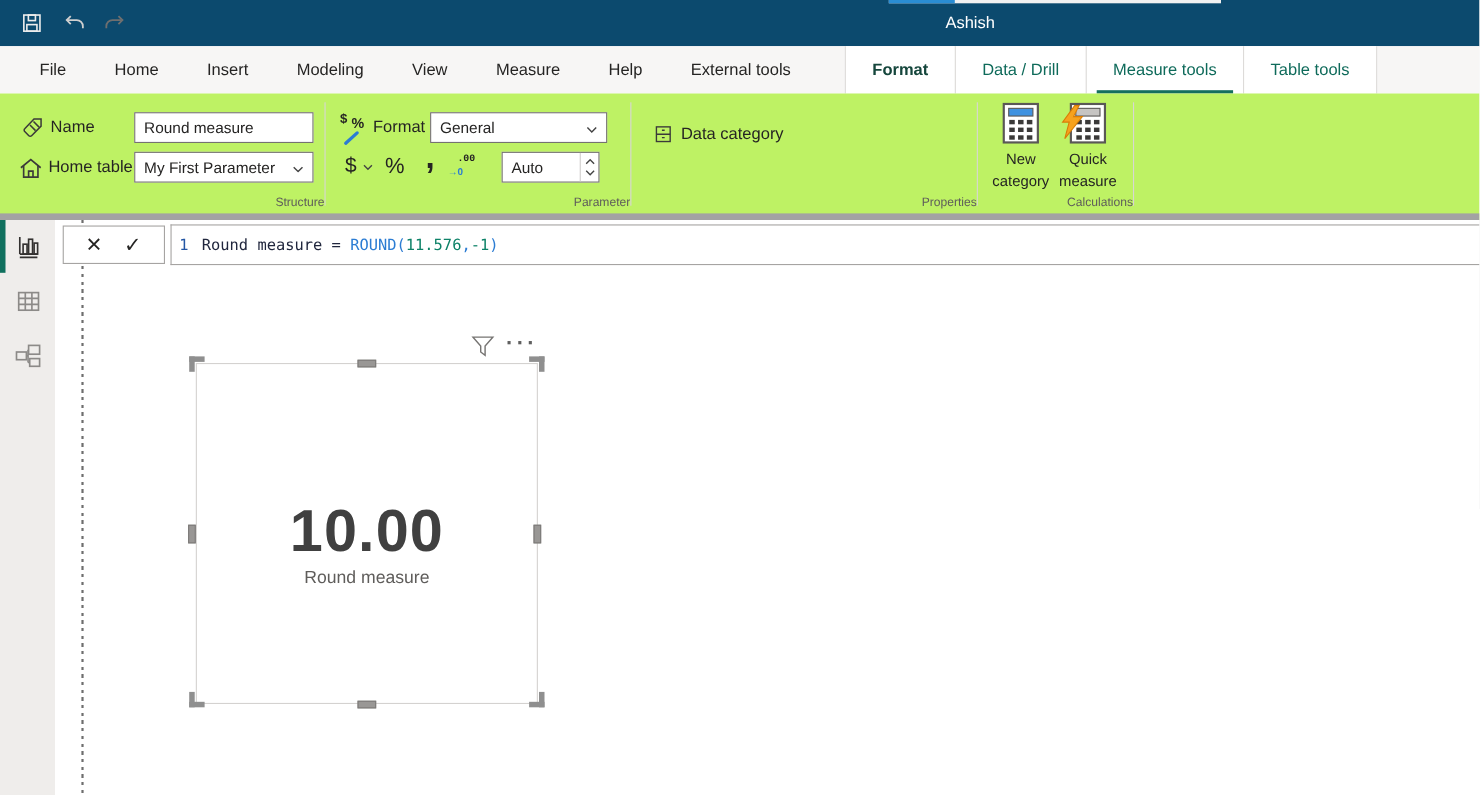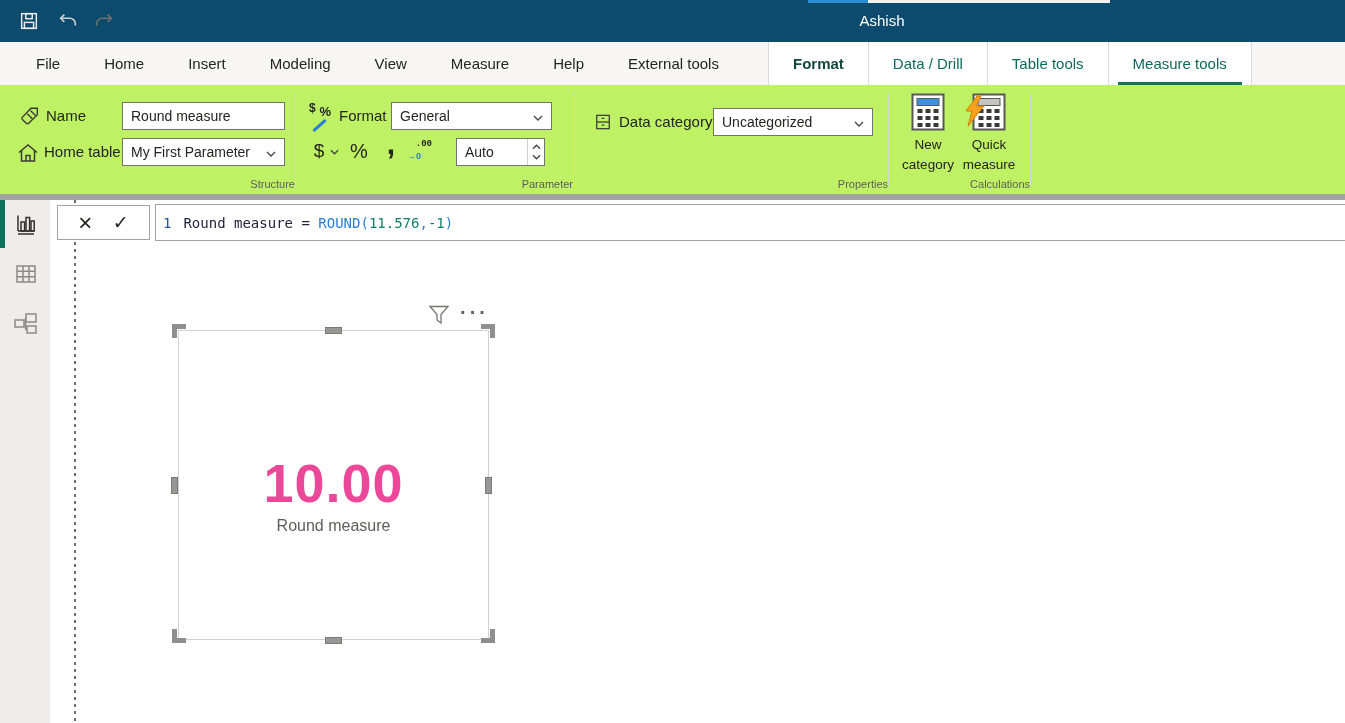"Table tools" span.ctx-tab { order: before "Measure tools" -> after "Measure tools" }
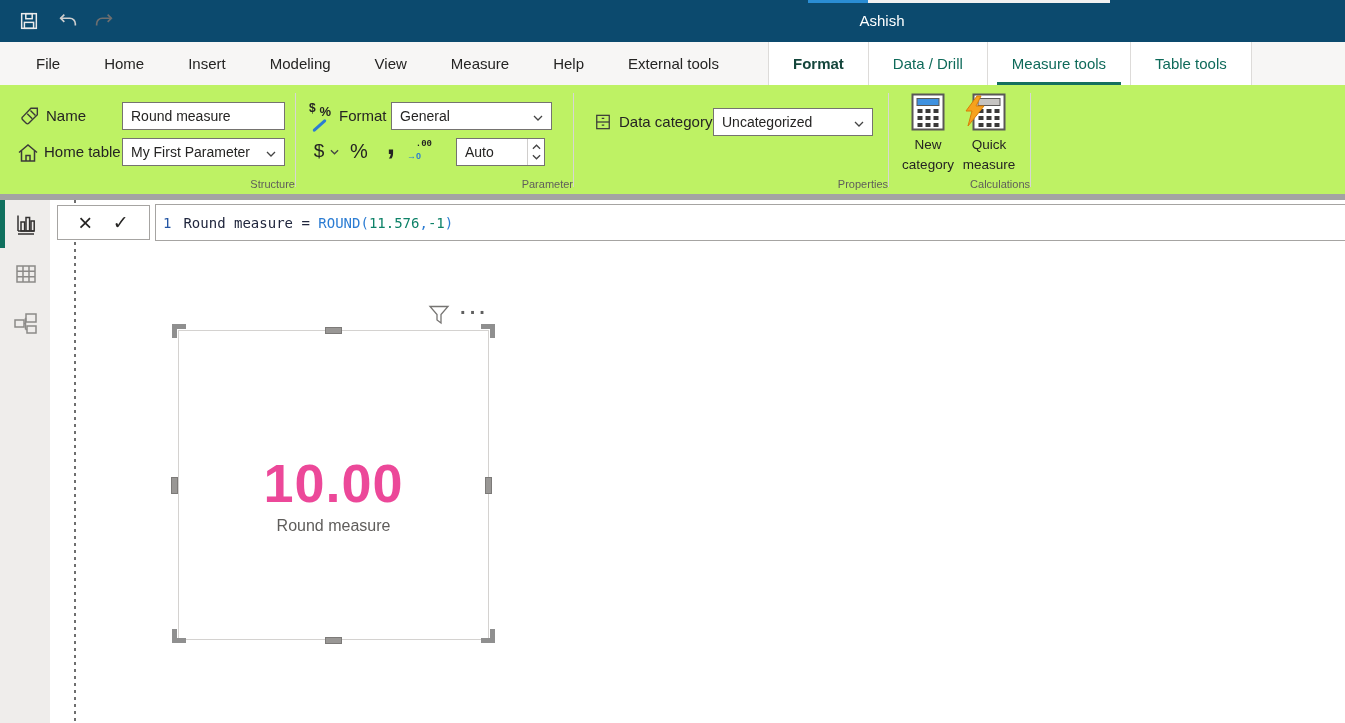"Uncategorized" div.rbox { html: <div> <span>Uncategorized</span> <span> <svg> <path></path> </svg> </span> </div> -> none }
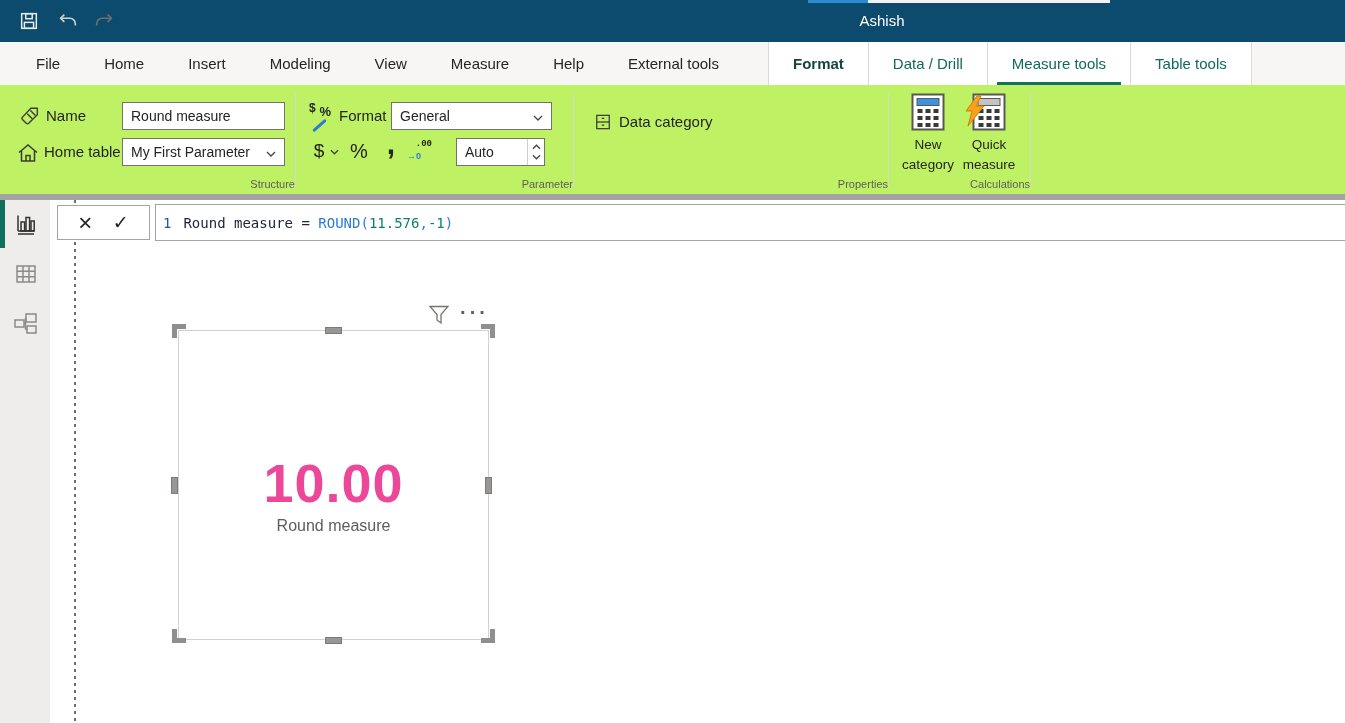"10.00" .card-value { color: #ec4899 -> #404040 }
